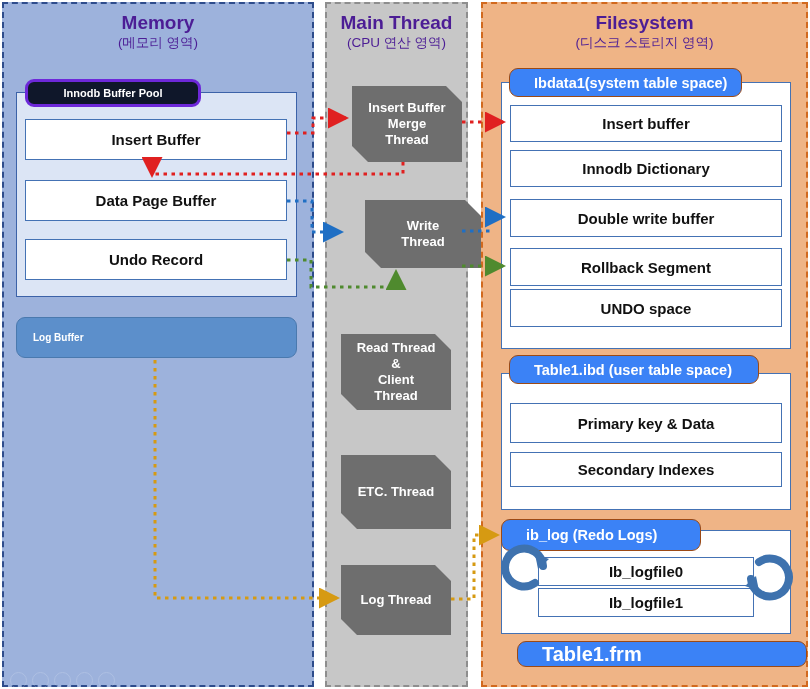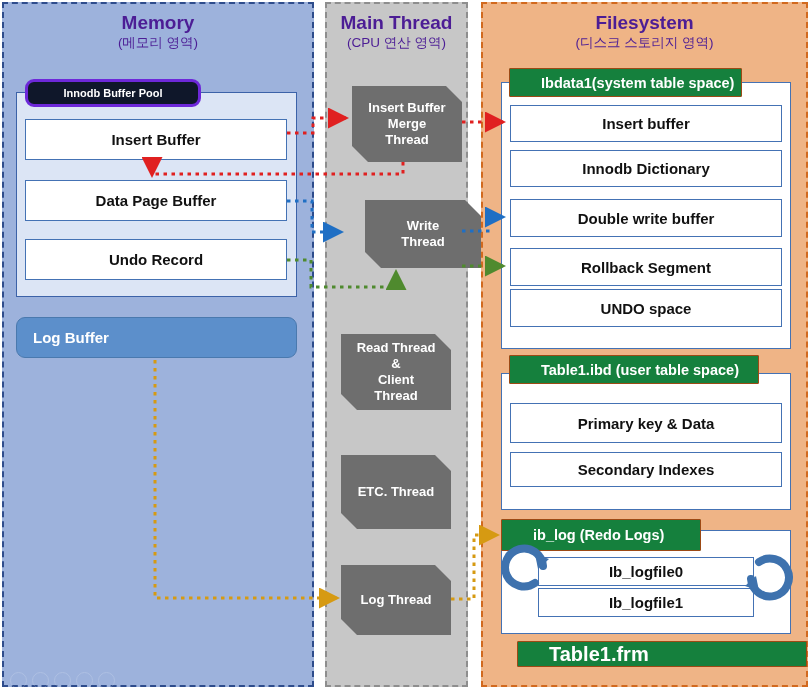"Ibdata1(system table space)" .fspill { background: #15803d -> #3b82f6; border-radius: 1px -> 9px; padding-left: 31px -> 24px }
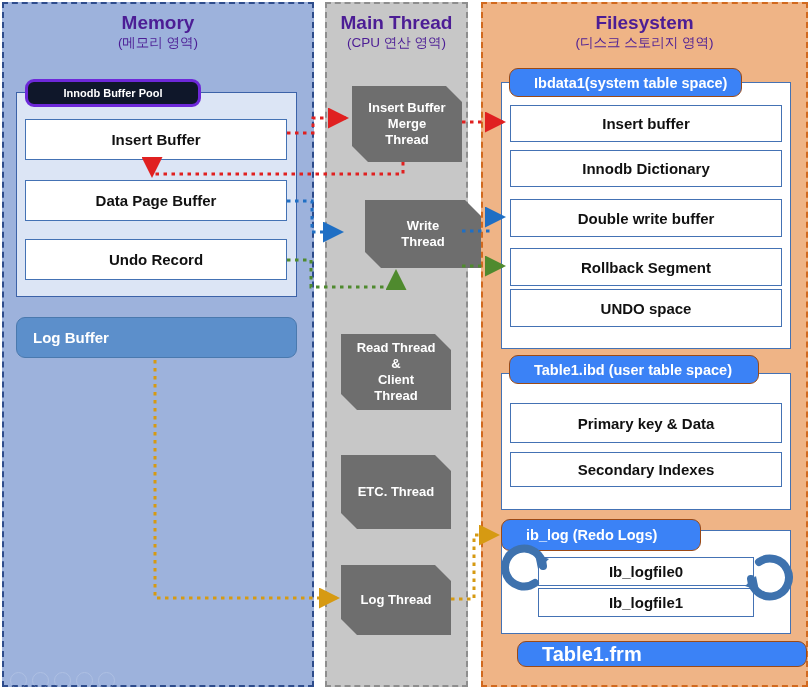"Log Buffer" #log-buffer-pill { font-size: 15px -> 10px }
